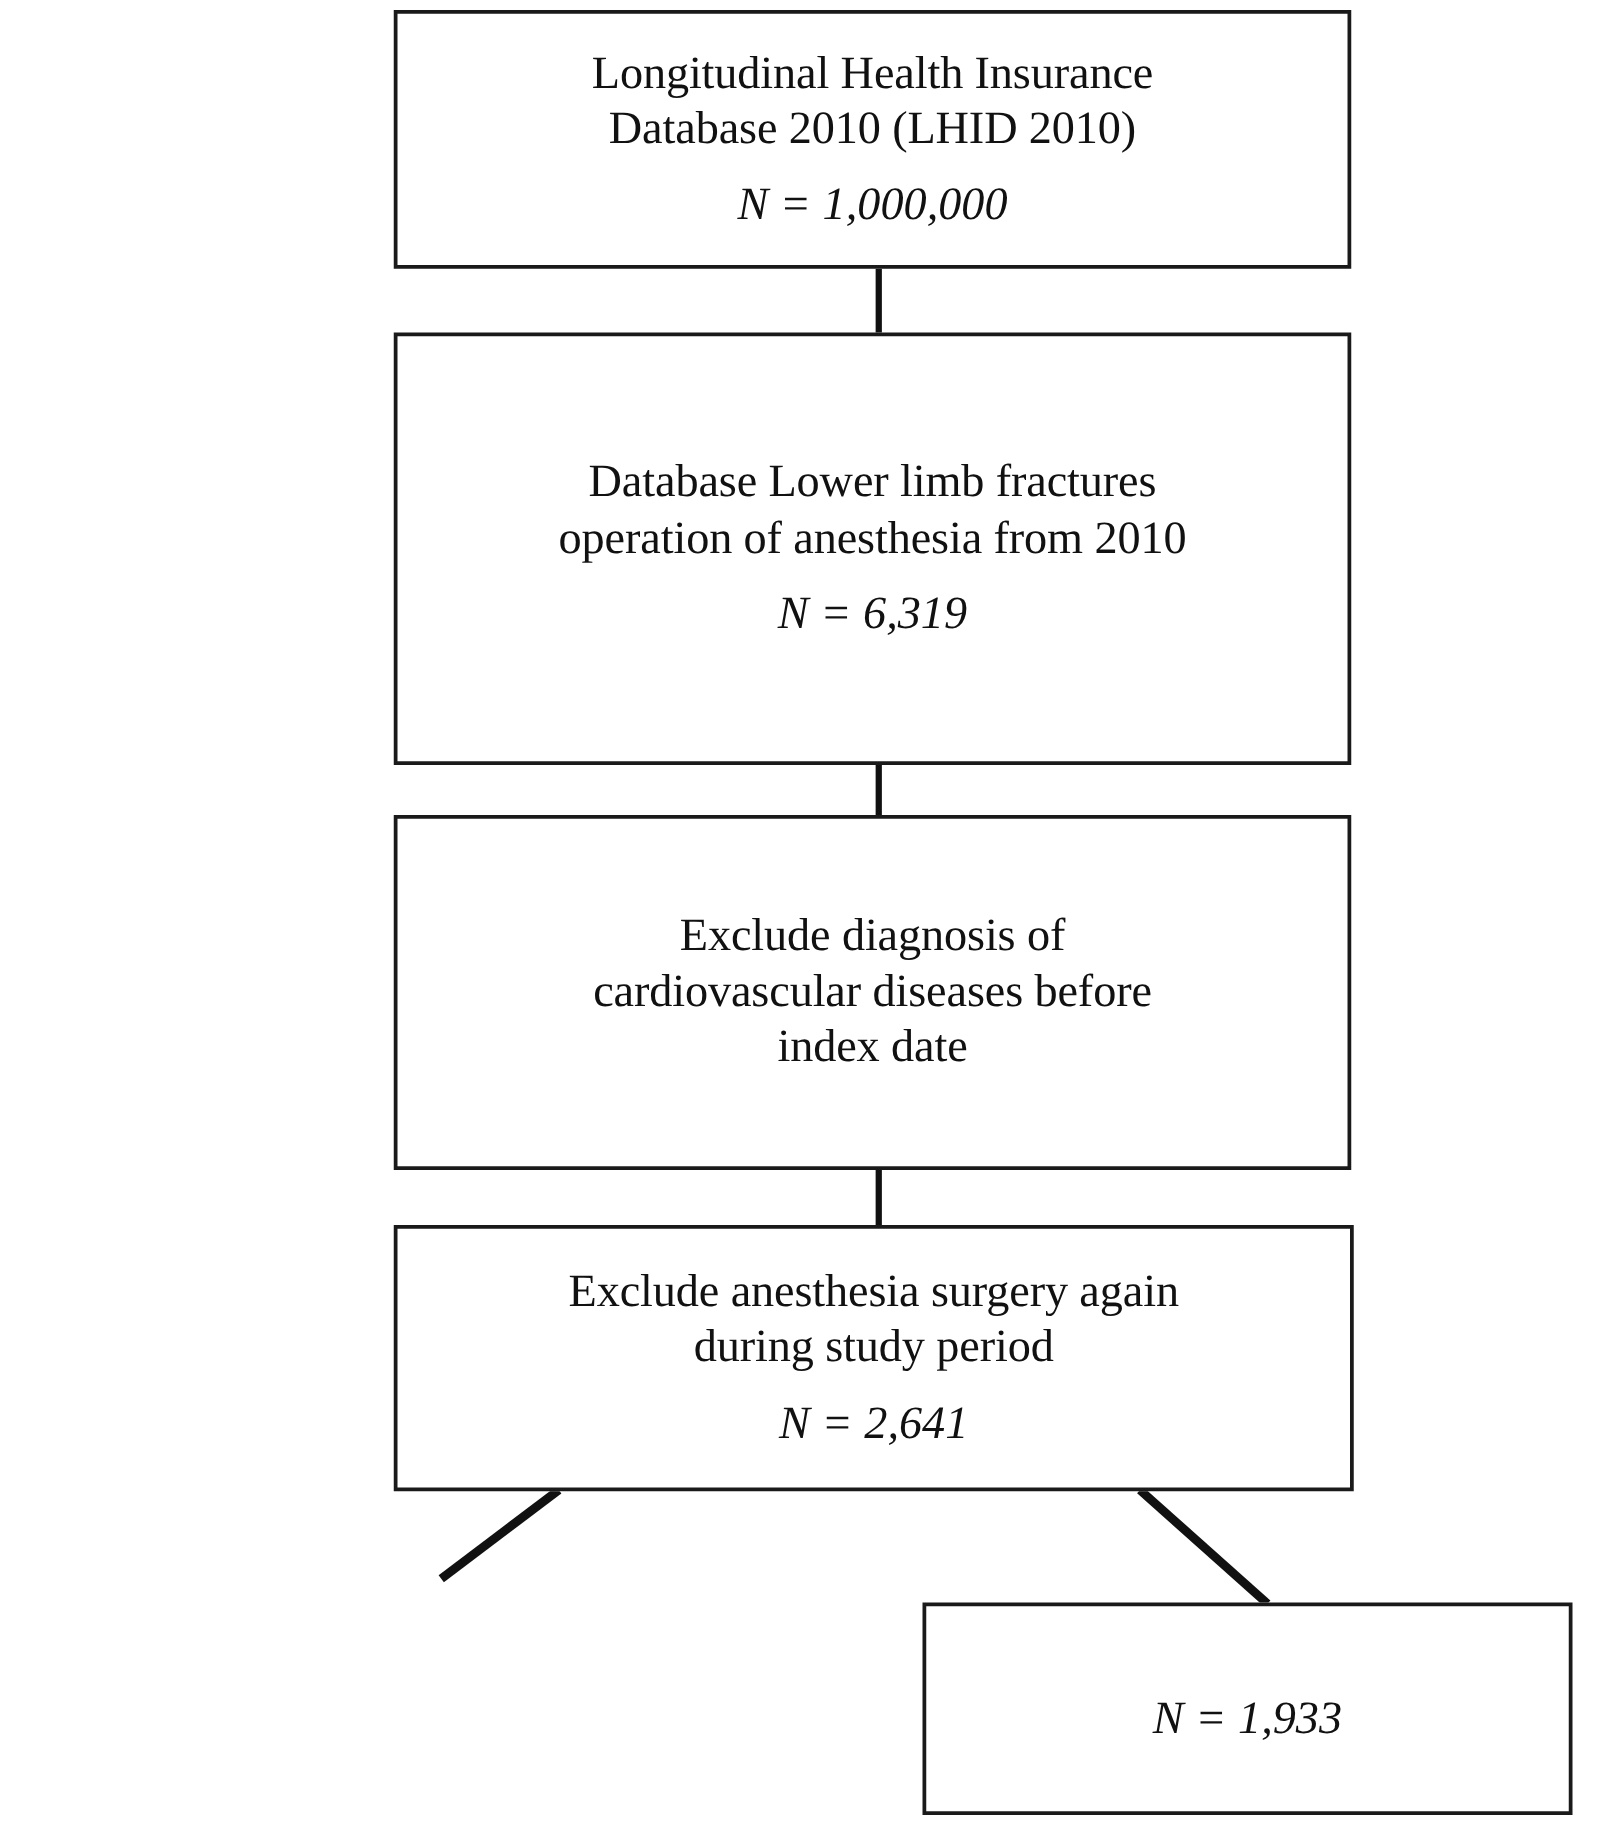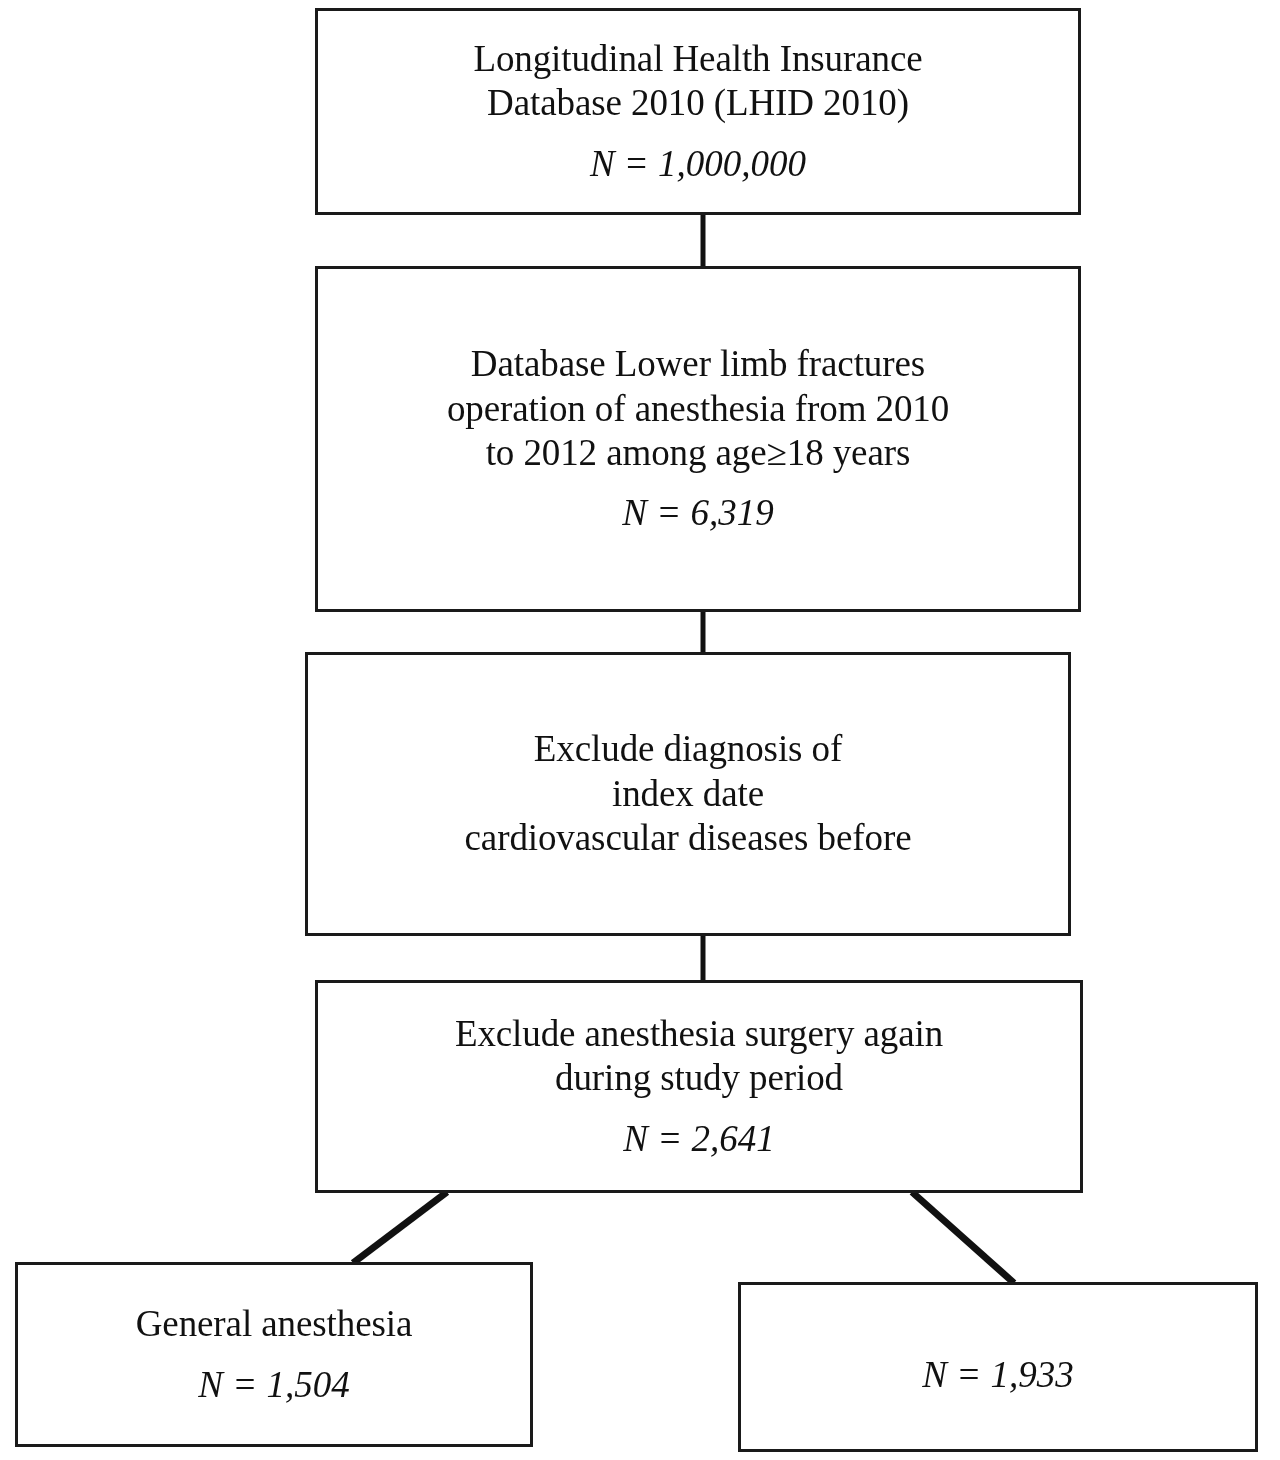"to 2012 among age≥18 years" span.box-line { html: <span>to 2012 among age≥18 years</span> -> none }
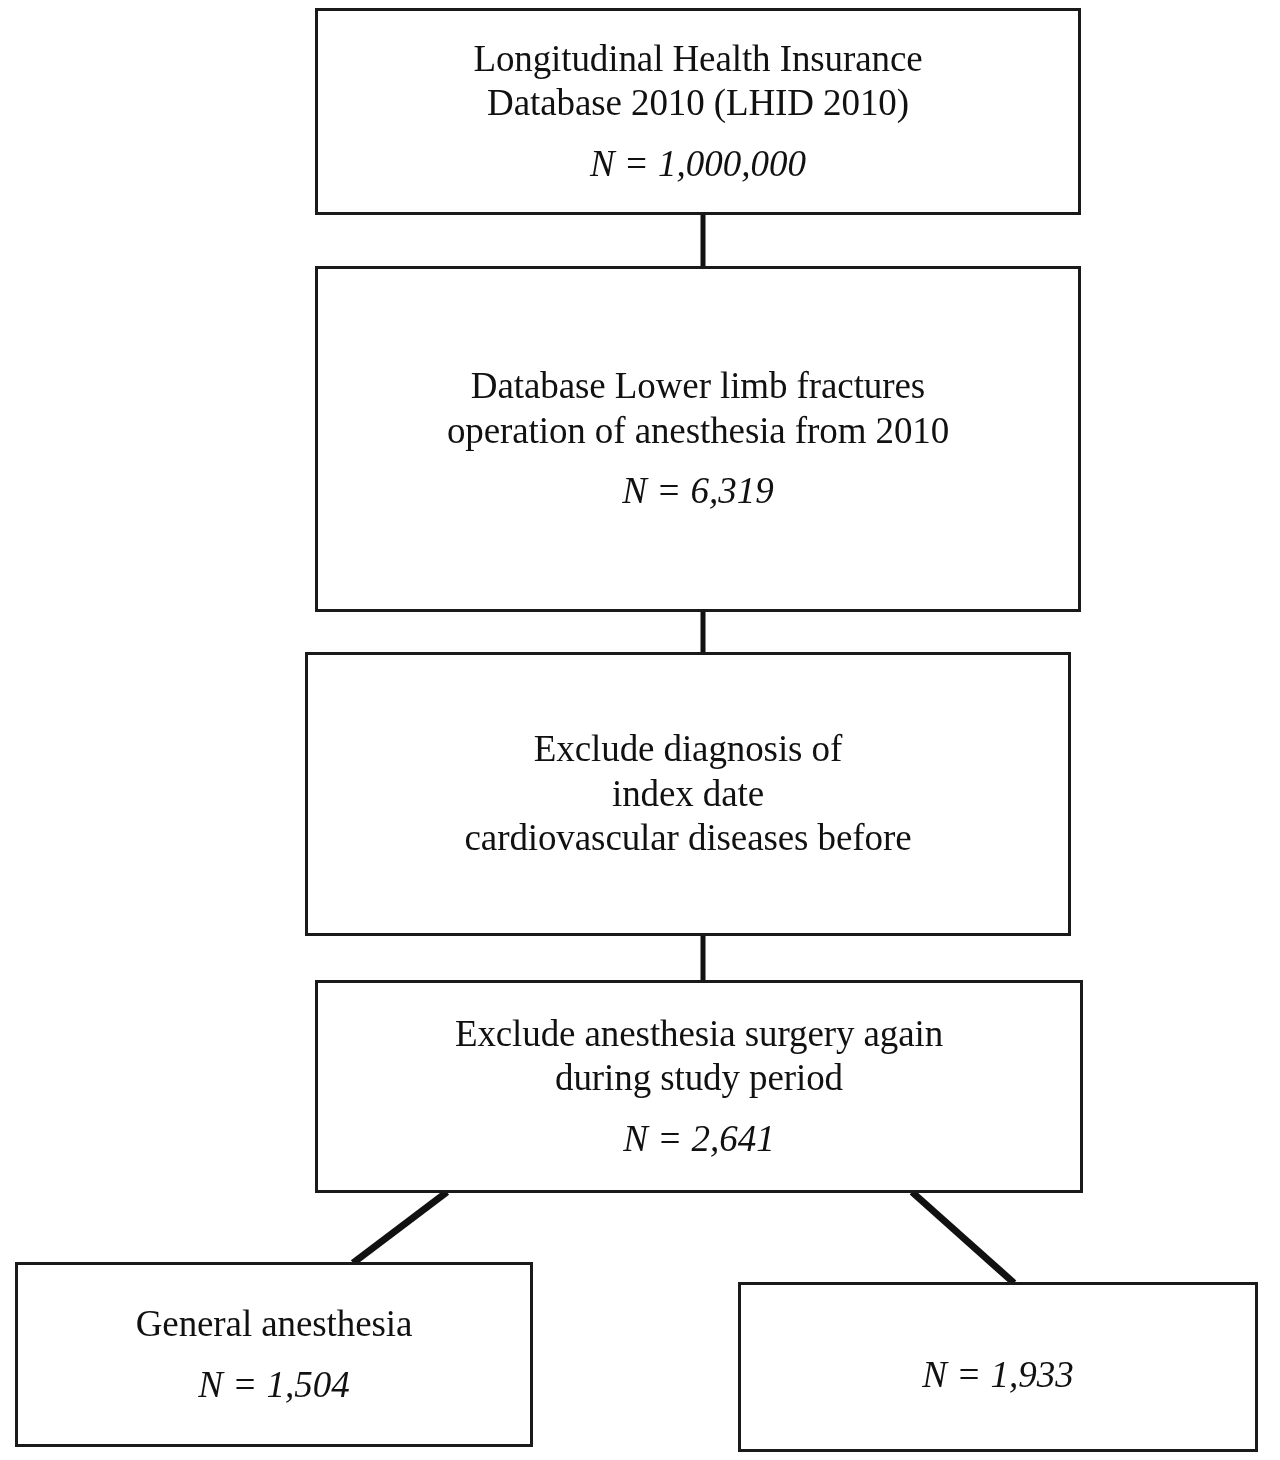"Exclude diagnosis of" div.flow-box { left: 305px -> 315px }
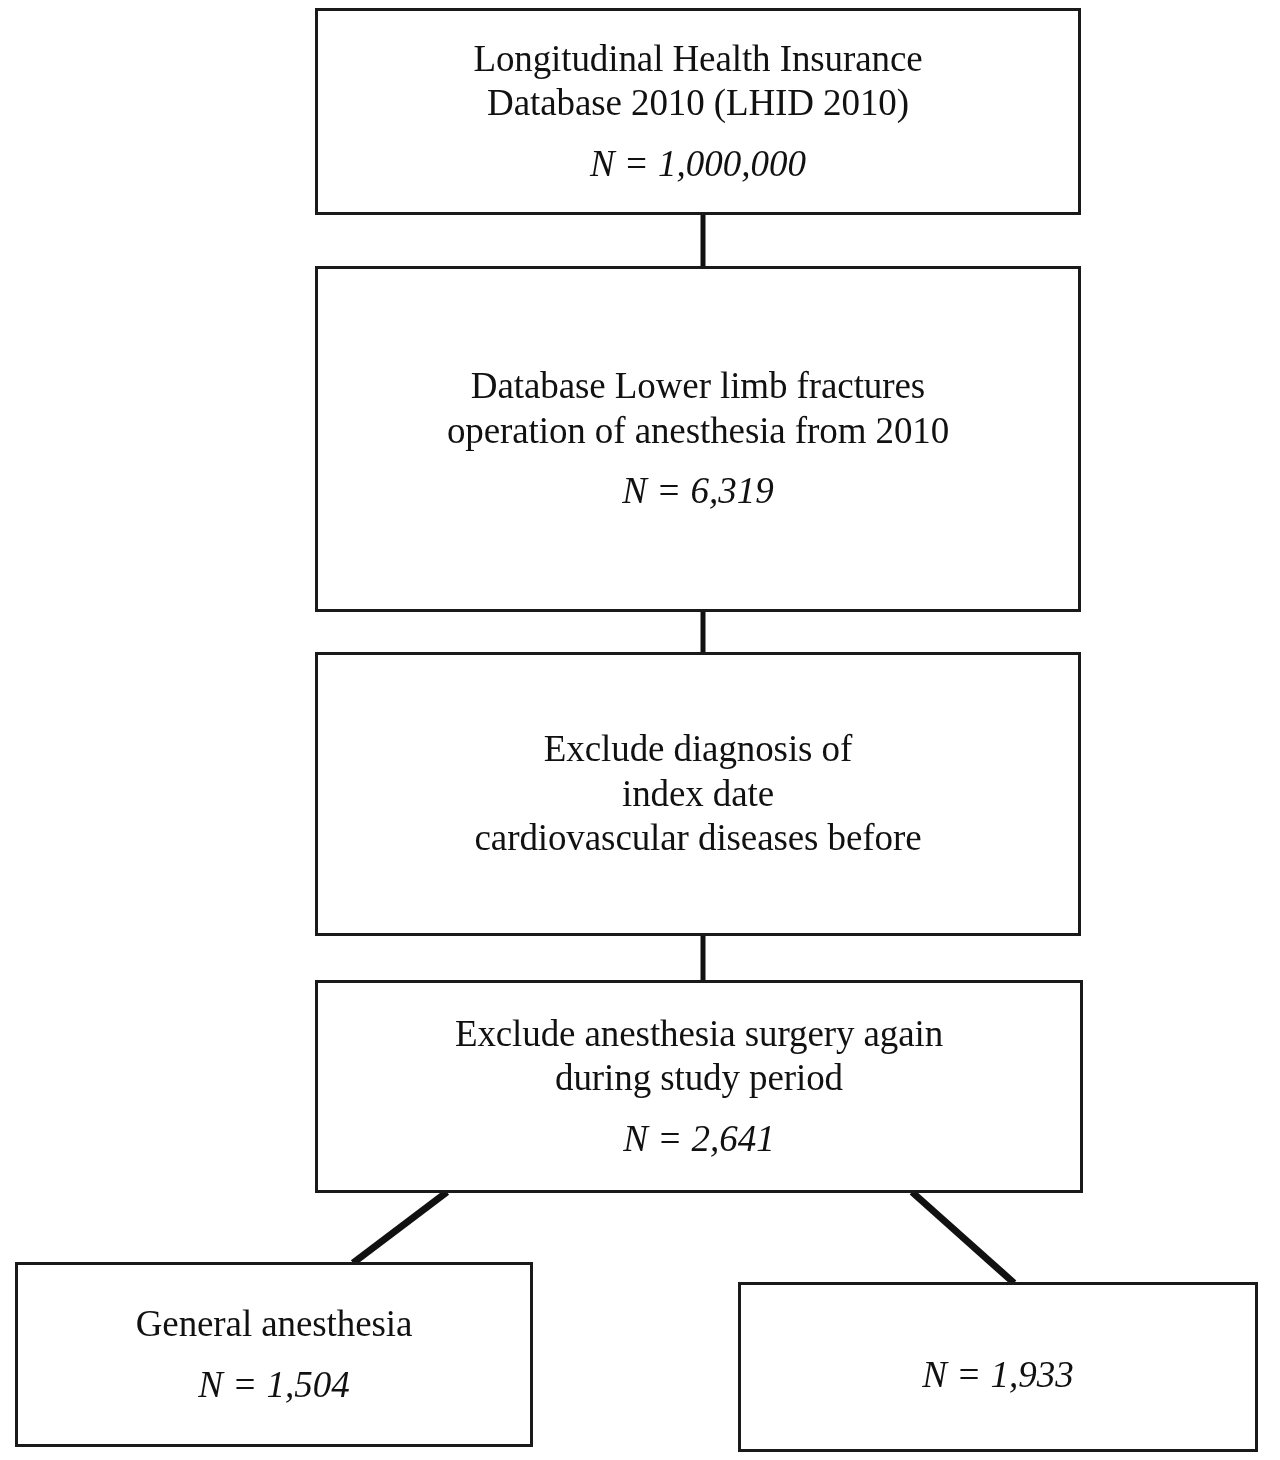"index date" span.box-line { order: before "cardiovascular diseases before" -> after "cardiovascular diseases before" }
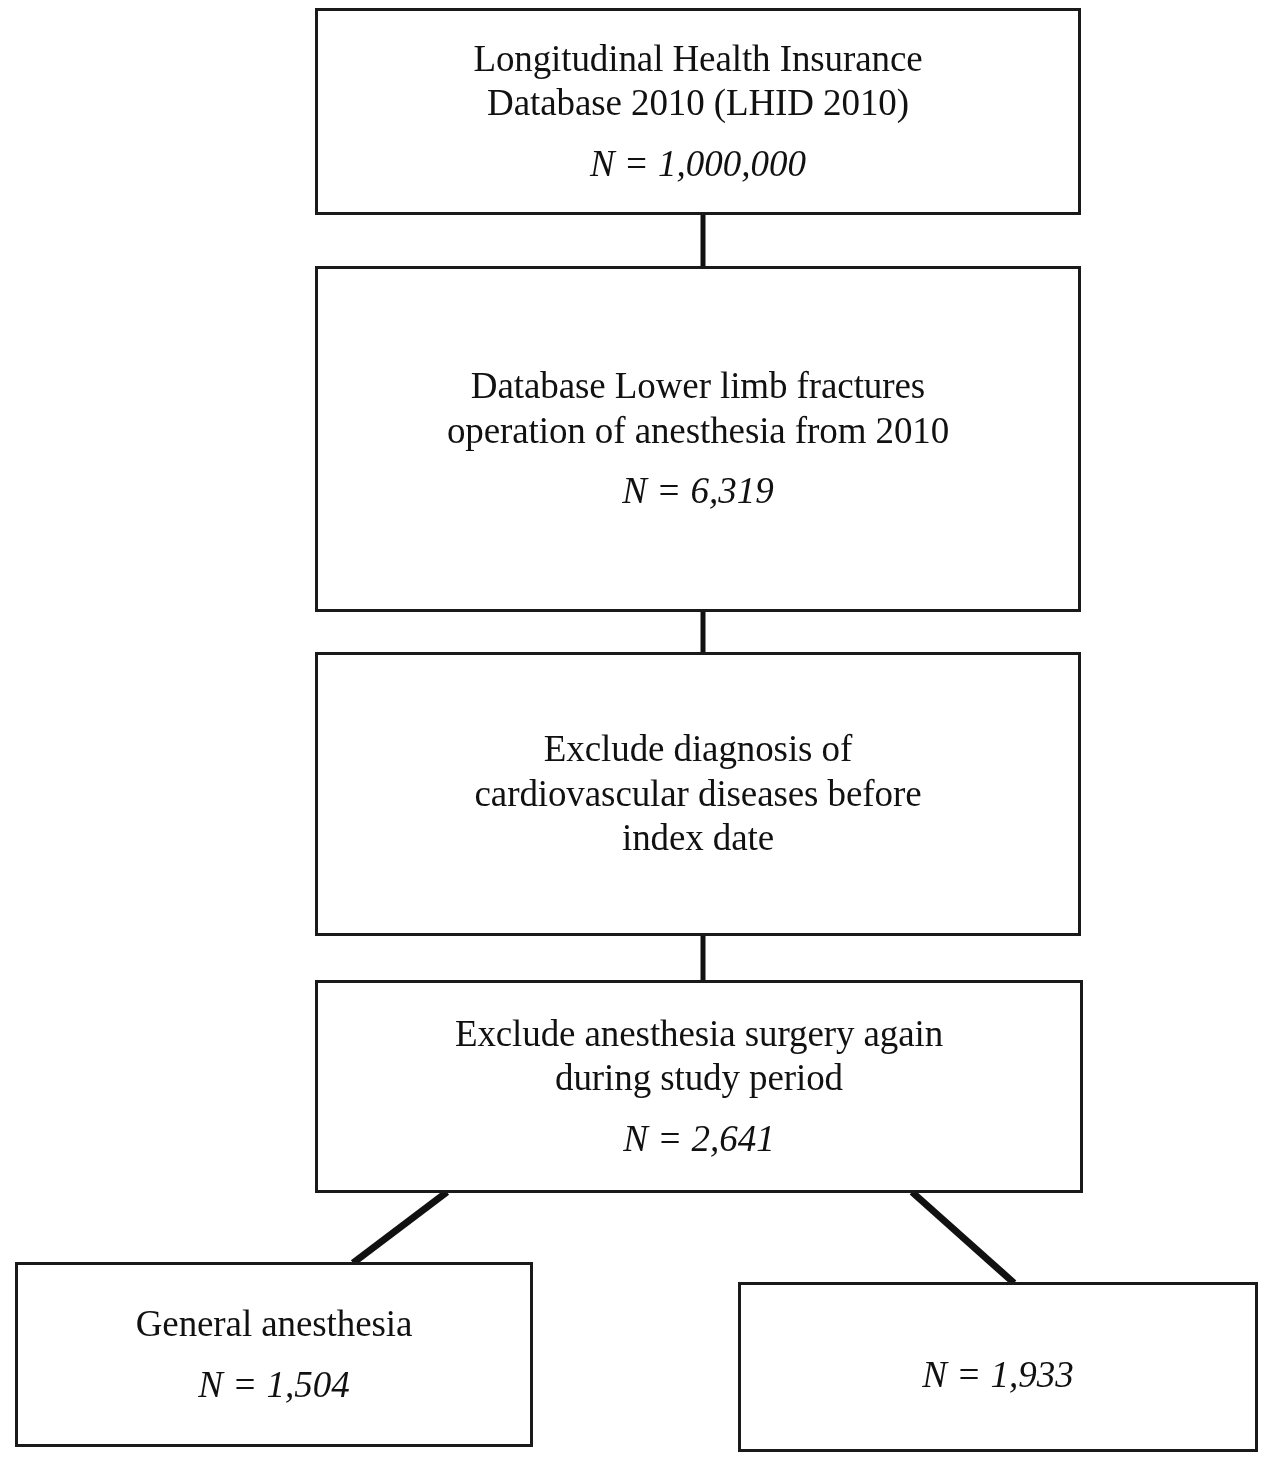"General anesthesia" div.flow-box { html: <div> <div> <span>General anesthesia</span> <span>N = 1,504</span> </div> </div> -> none }
